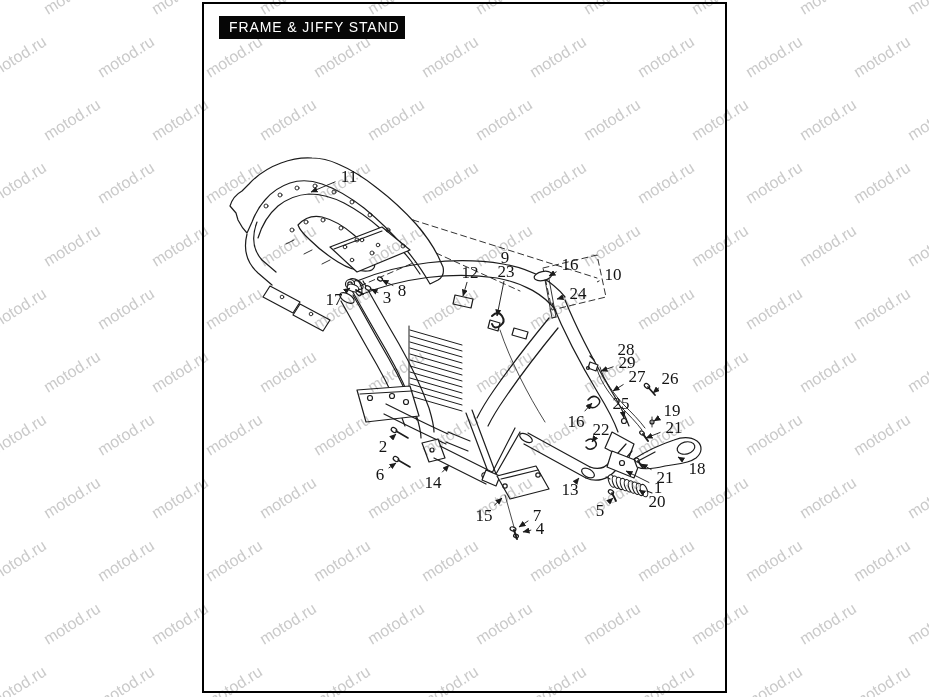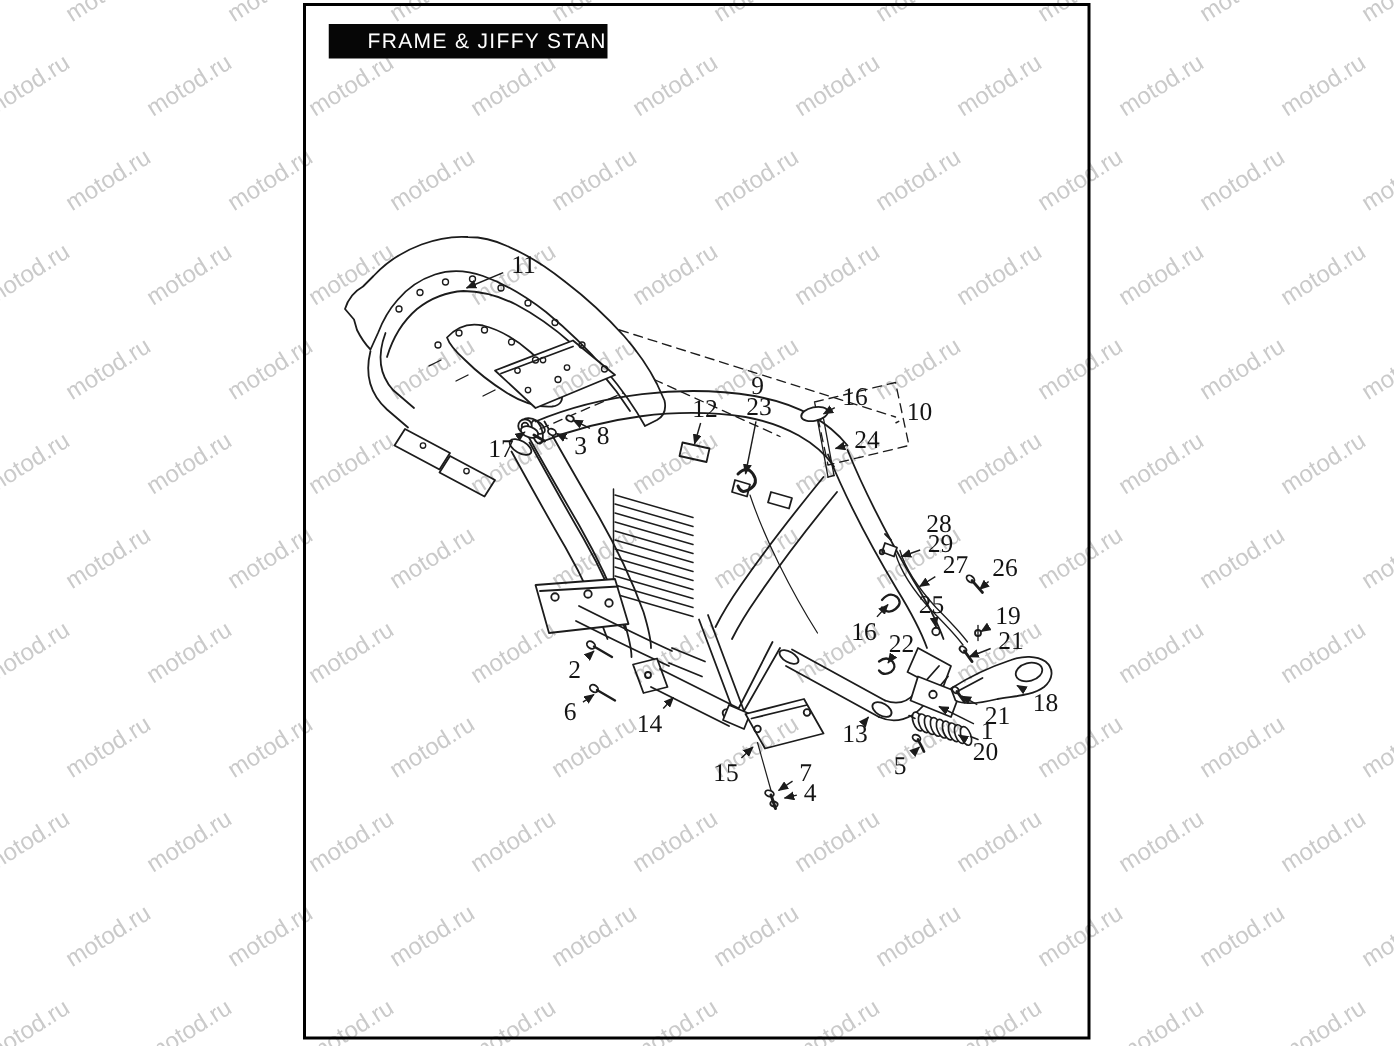"FRAME & JIFFY STAND" #title-box { padding-left: 26px -> 10px }
